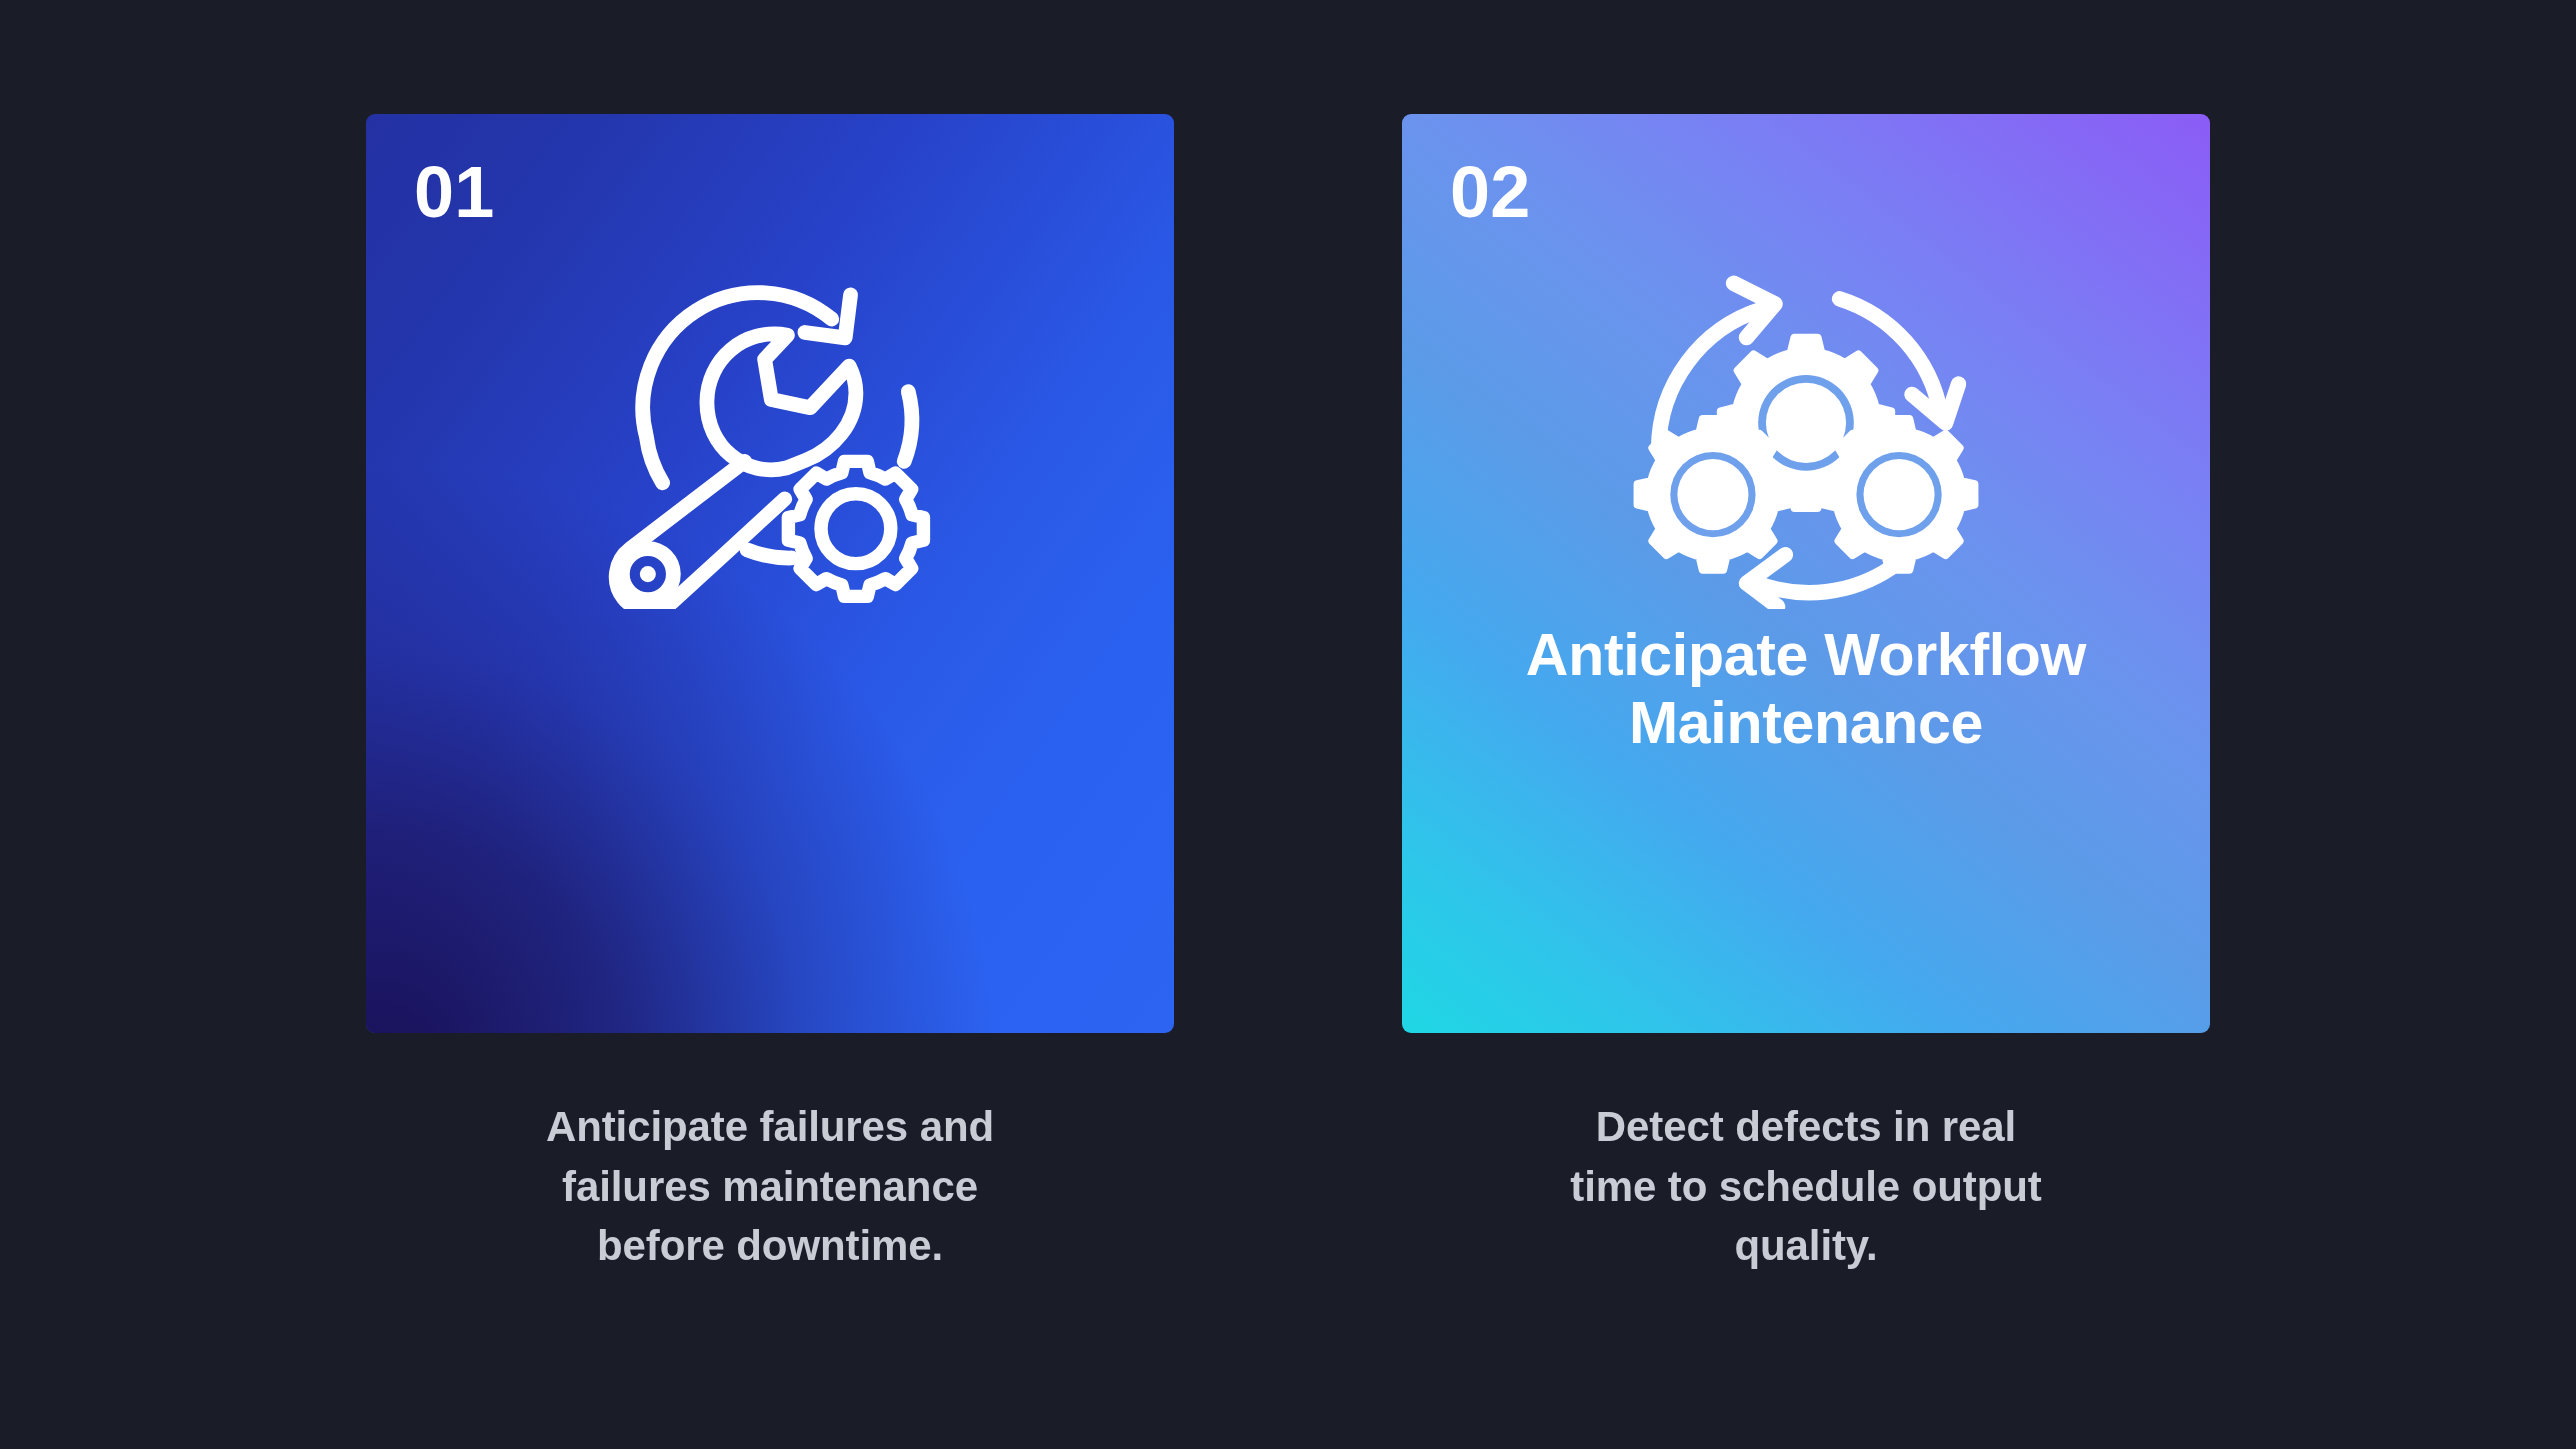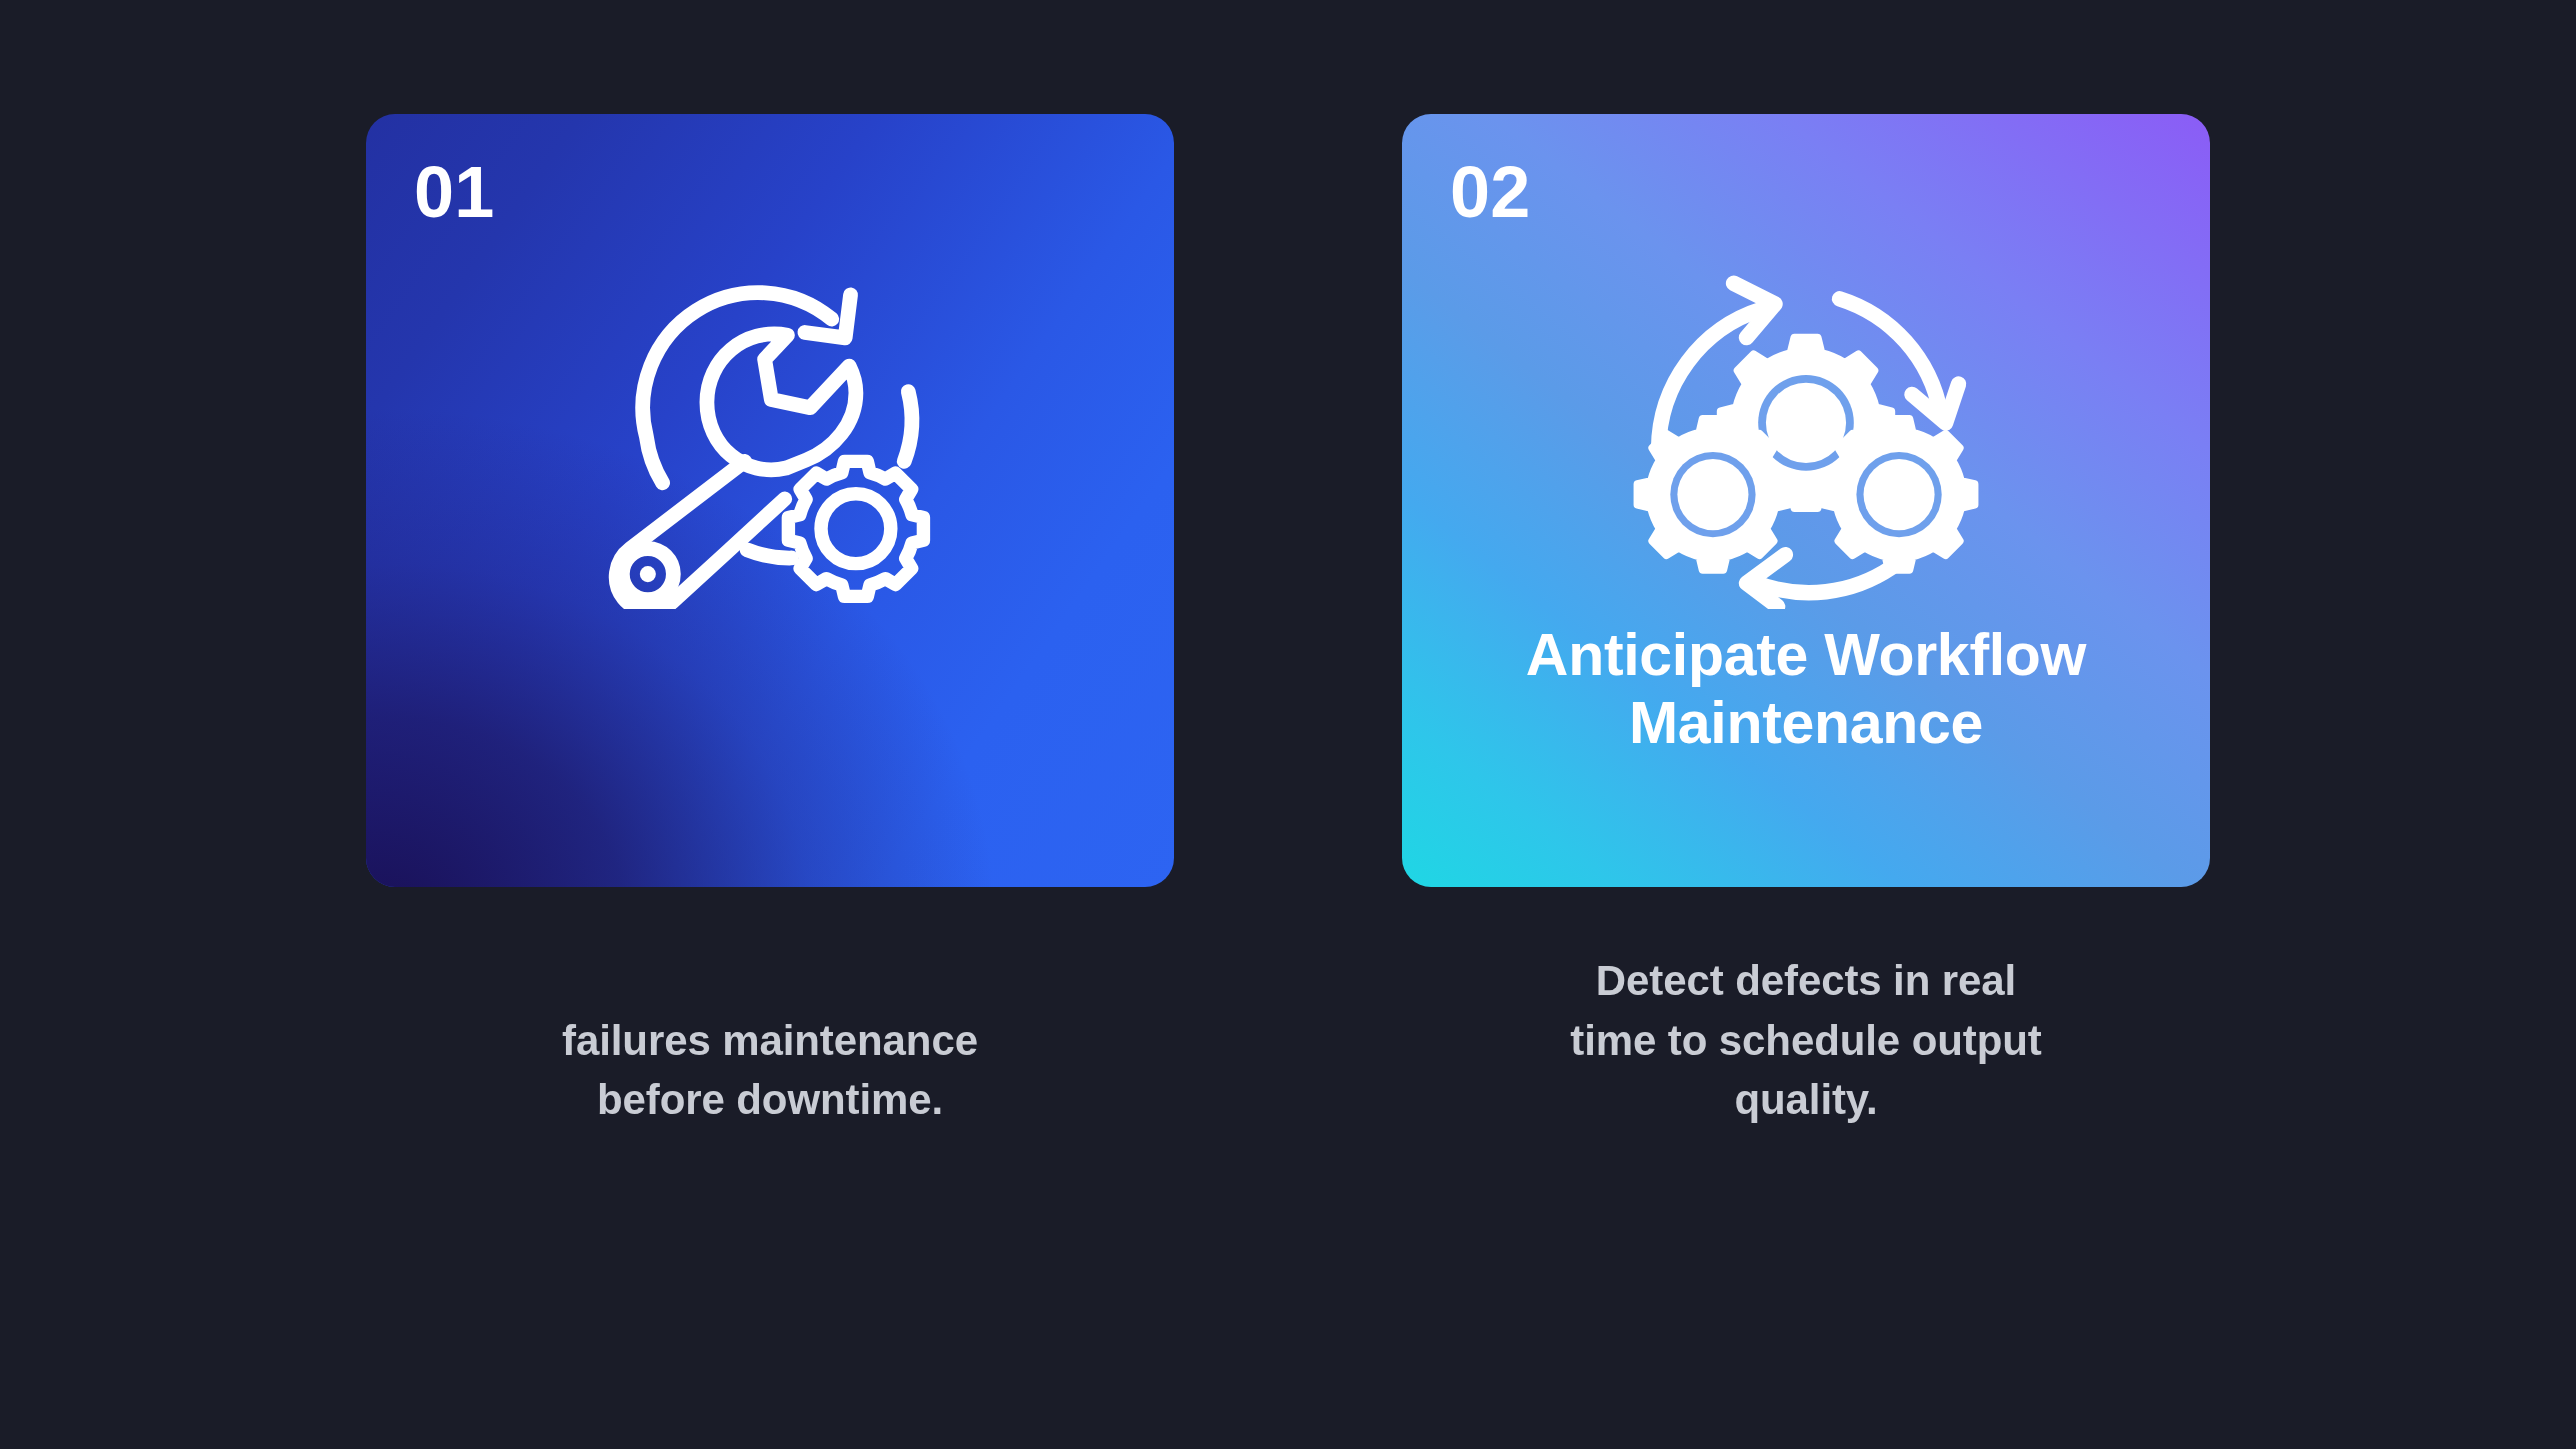"01" .card { border-radius: 29px -> 9px; height: 773px -> 919px }
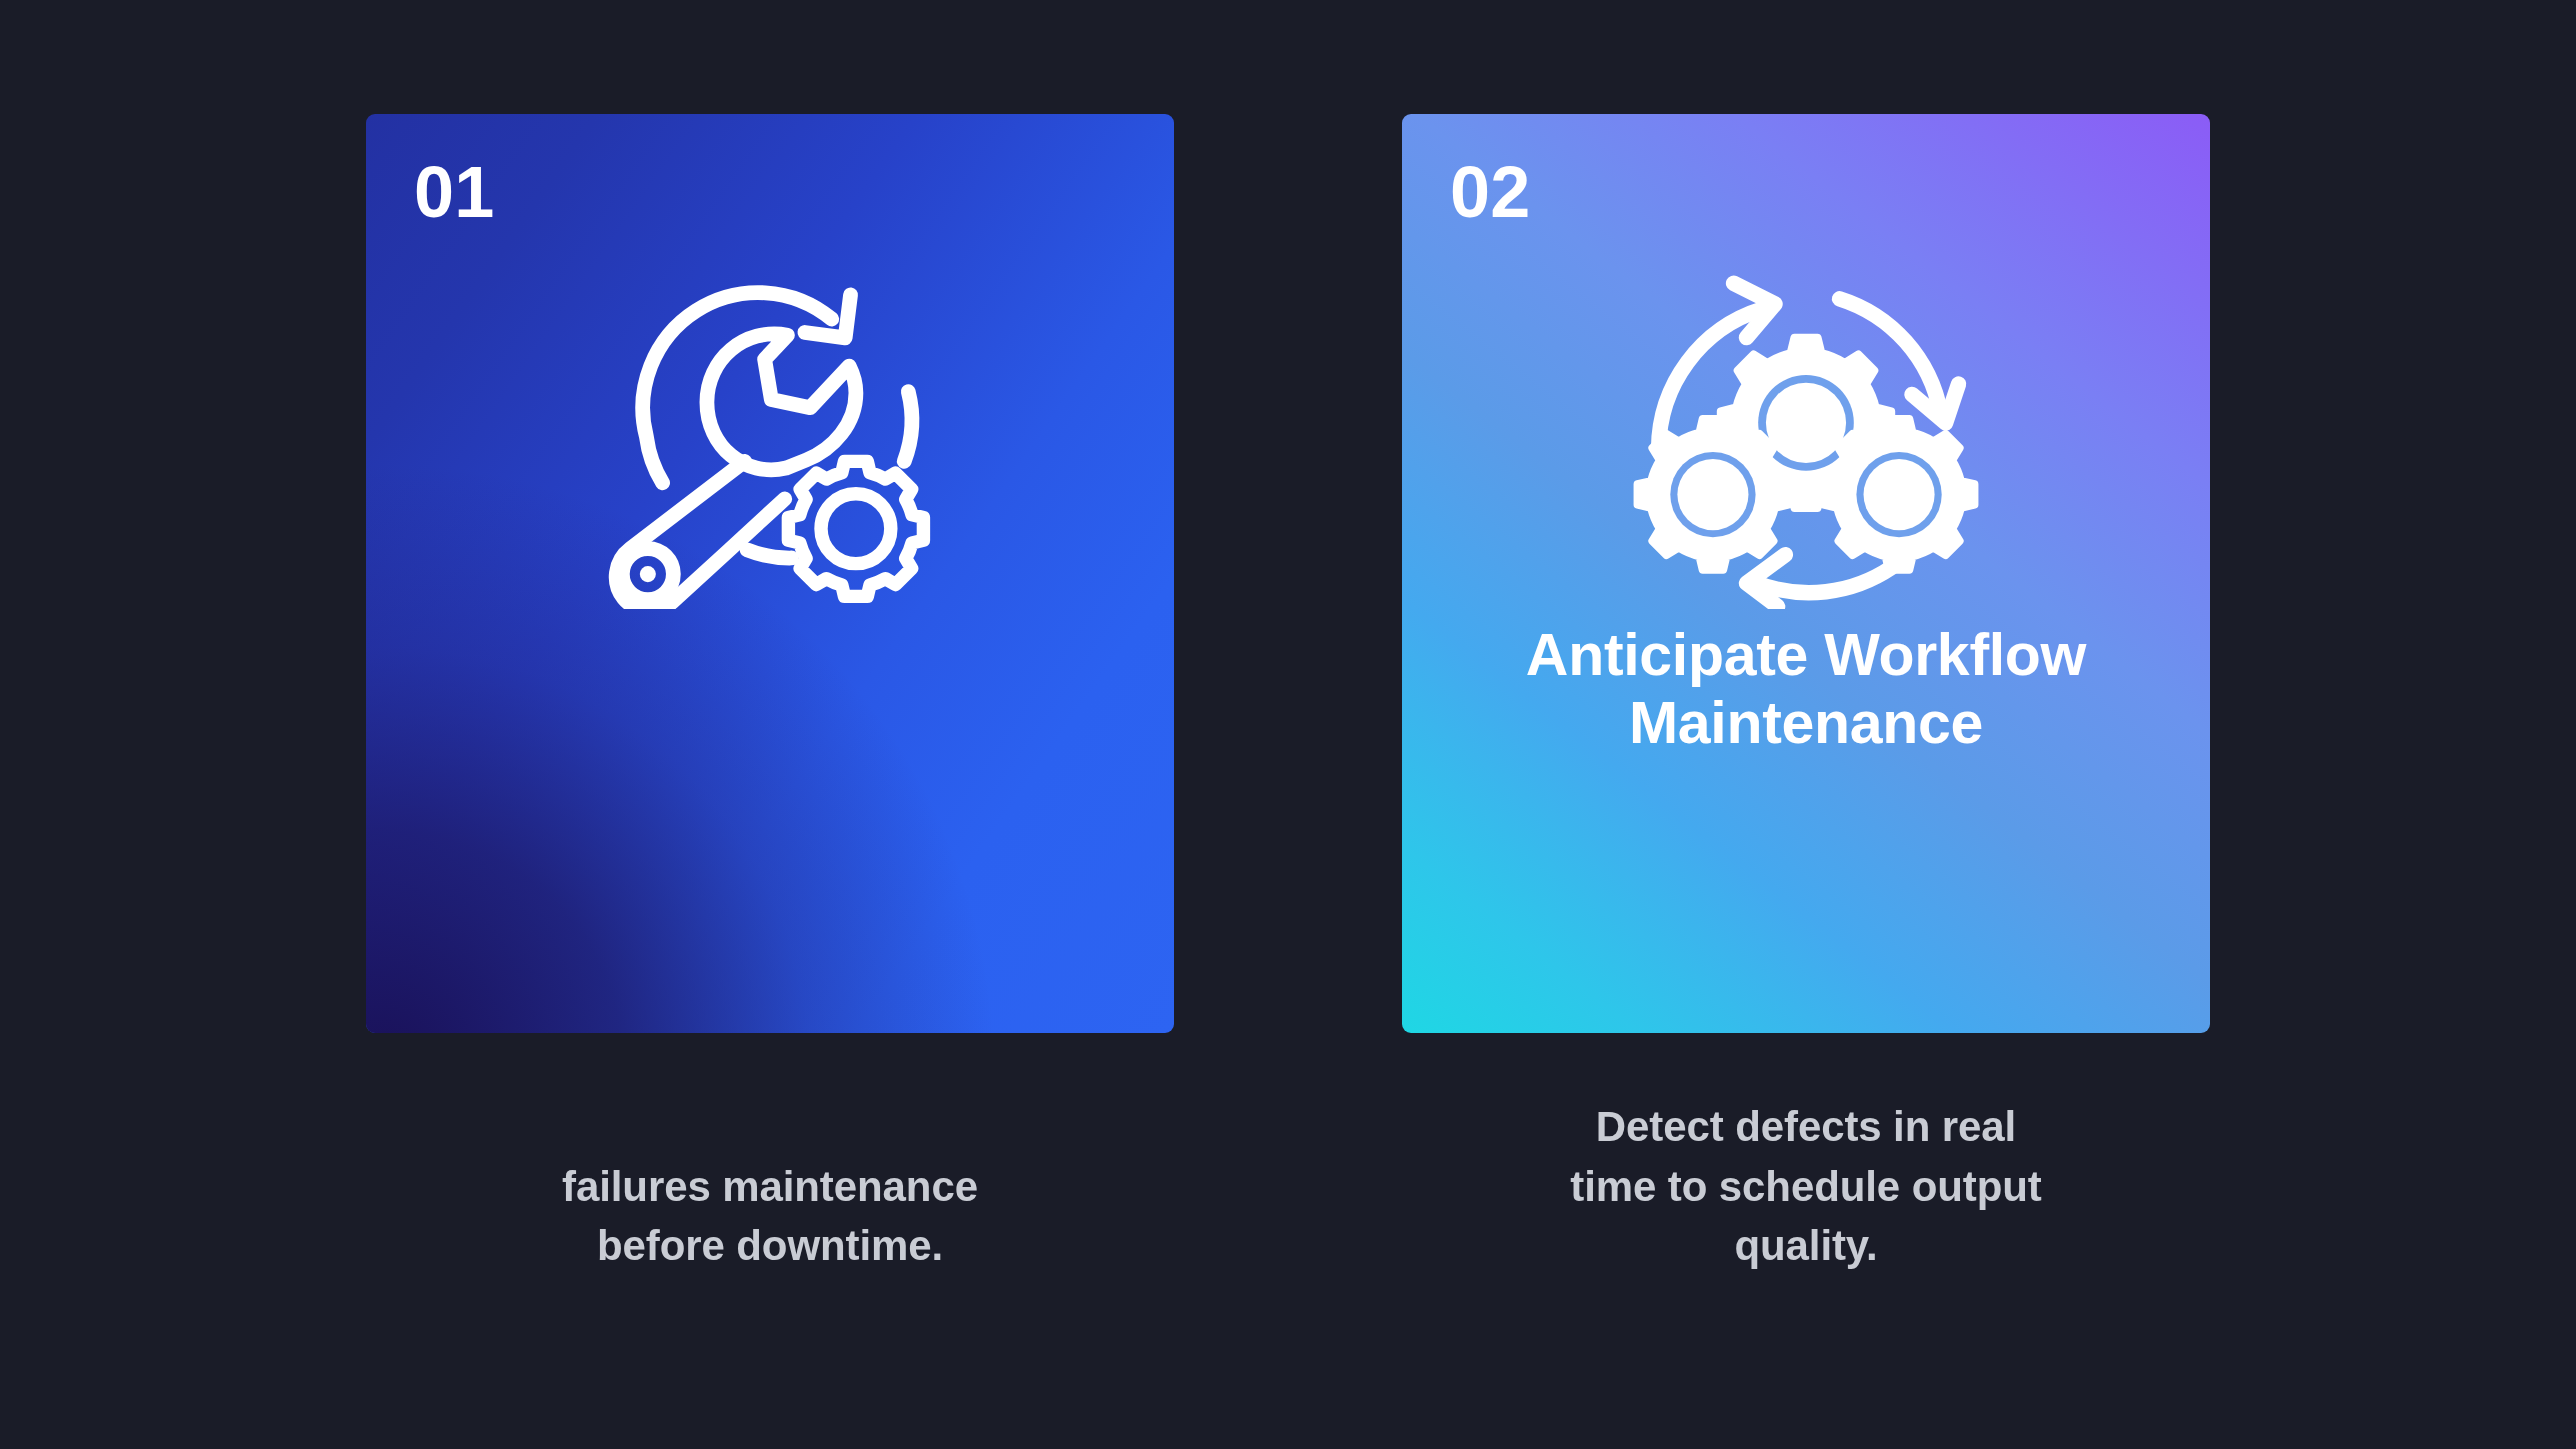"Anticipate failures and" span { html: none -> <span>Anticipate failures and</span> }
